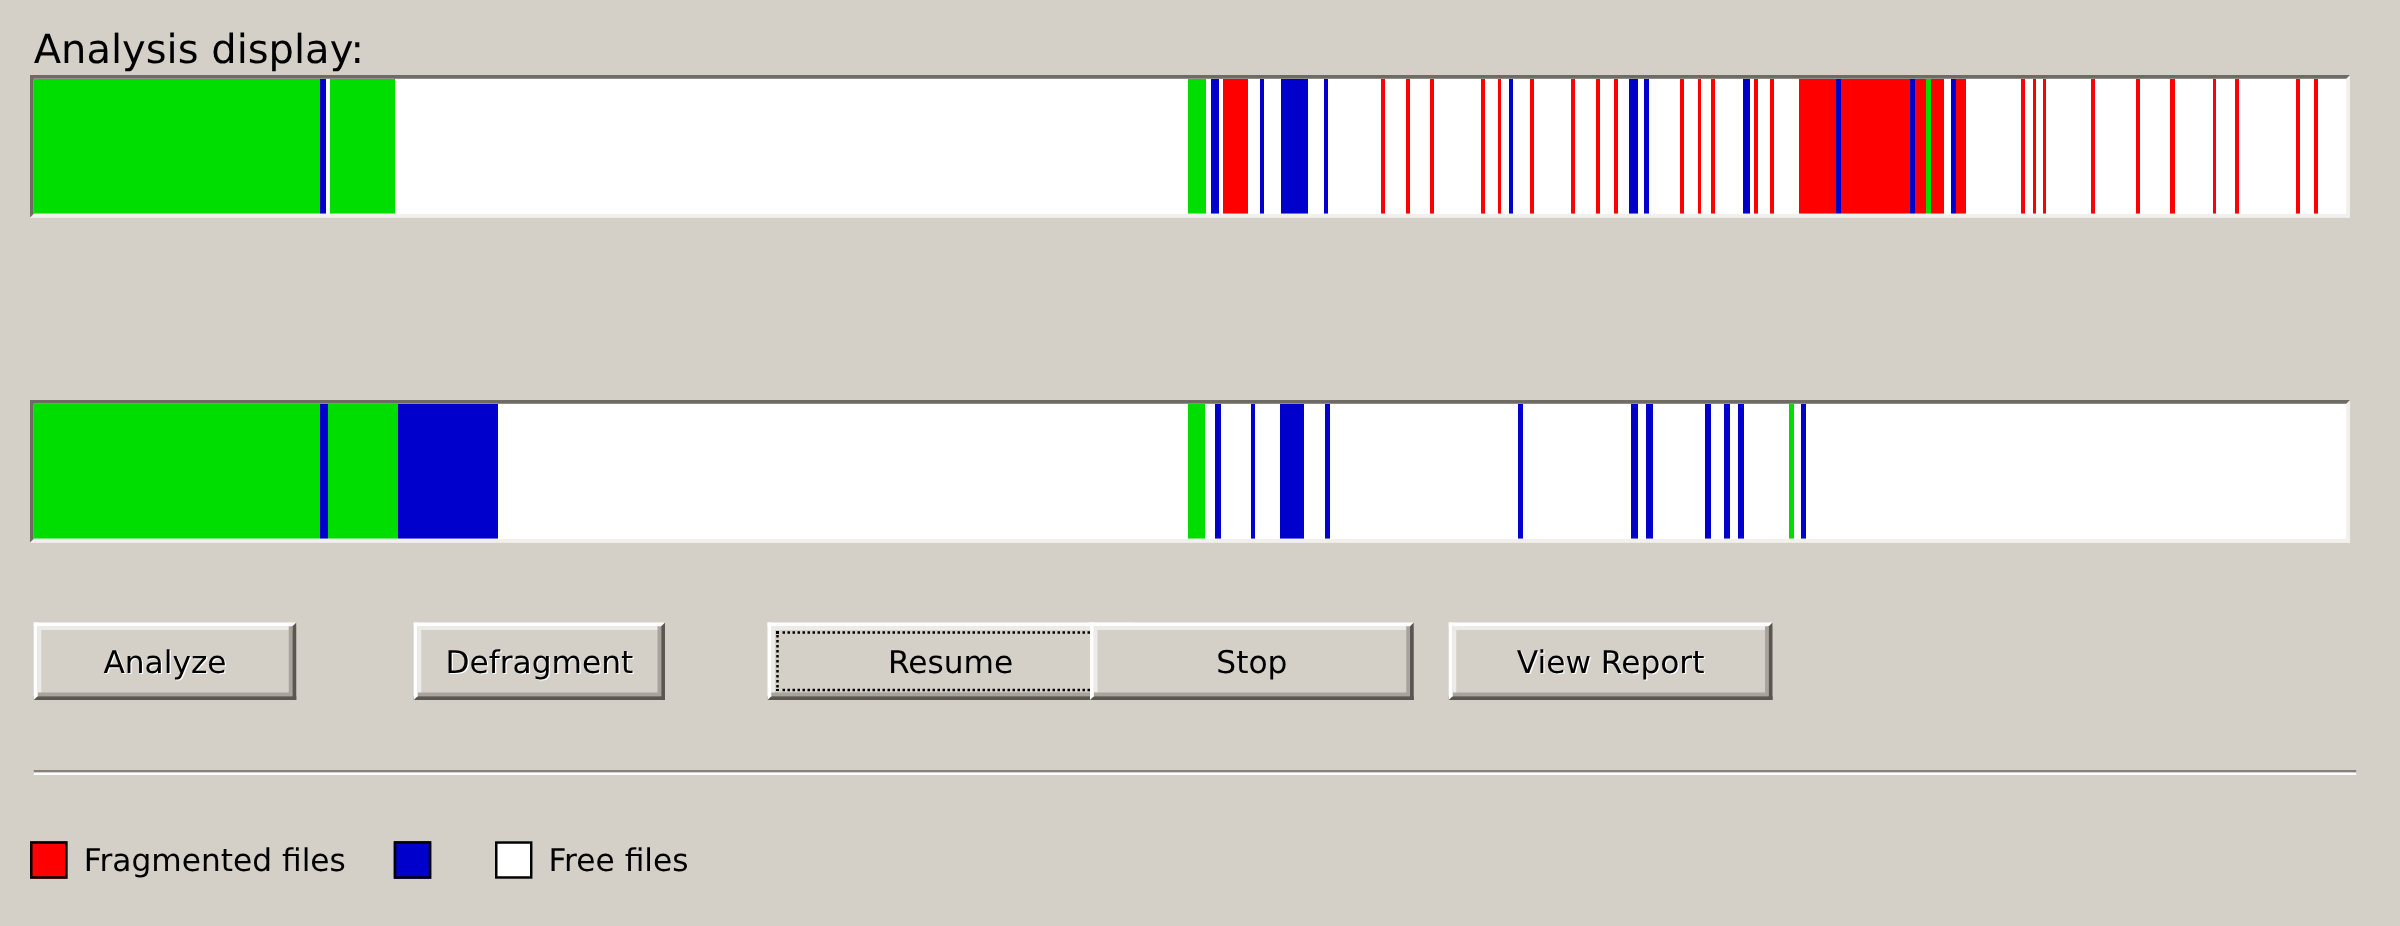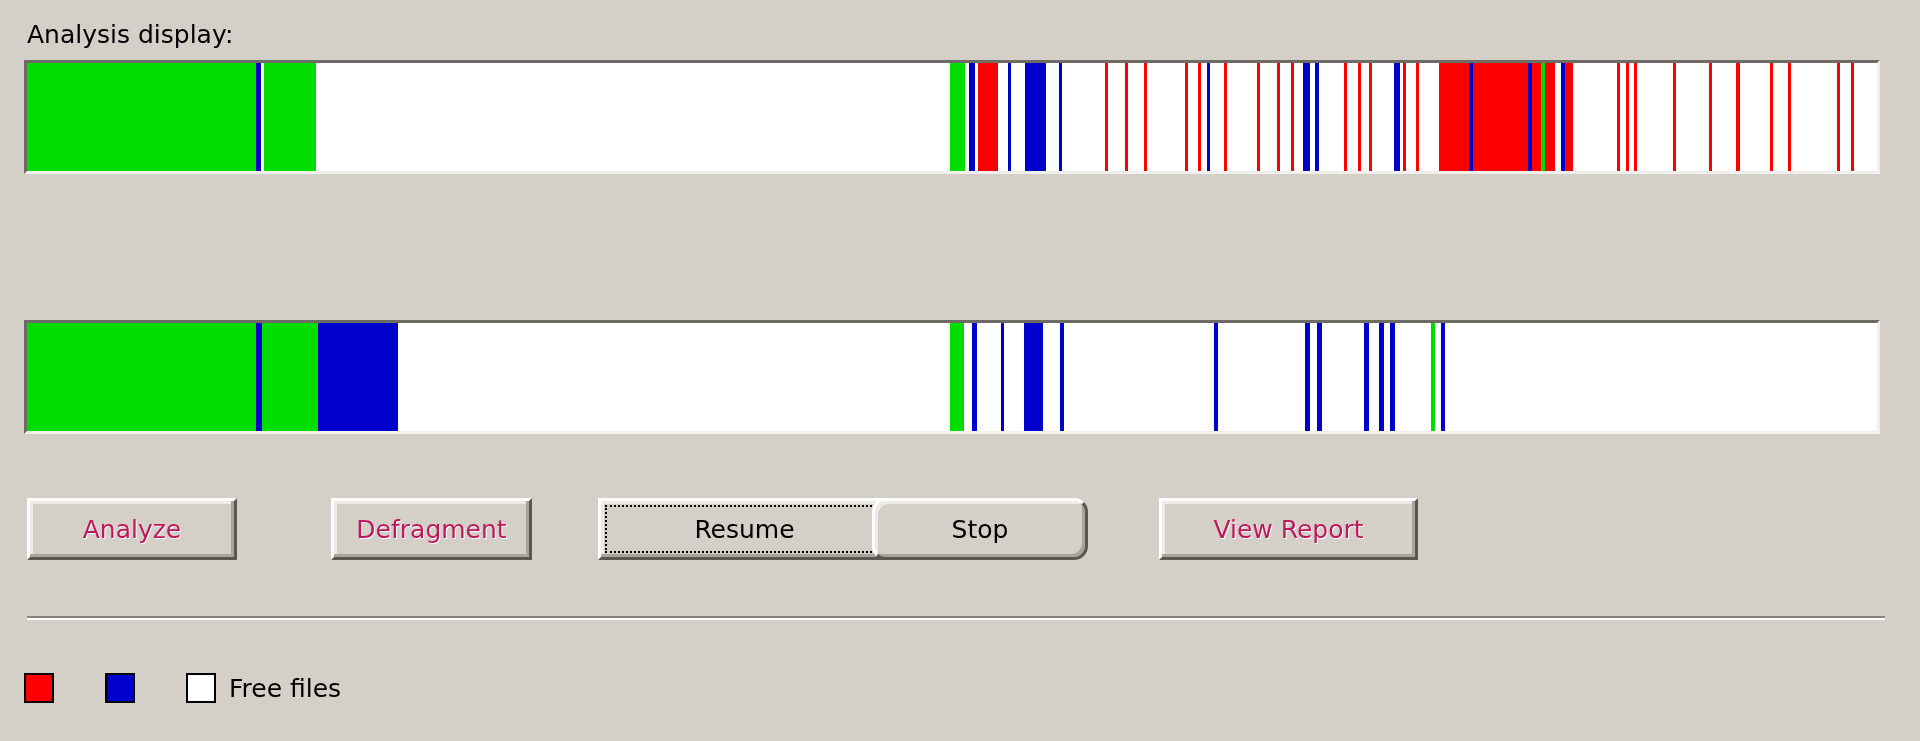"Analysis display:" .section-label { font-size: 25px -> 32px }
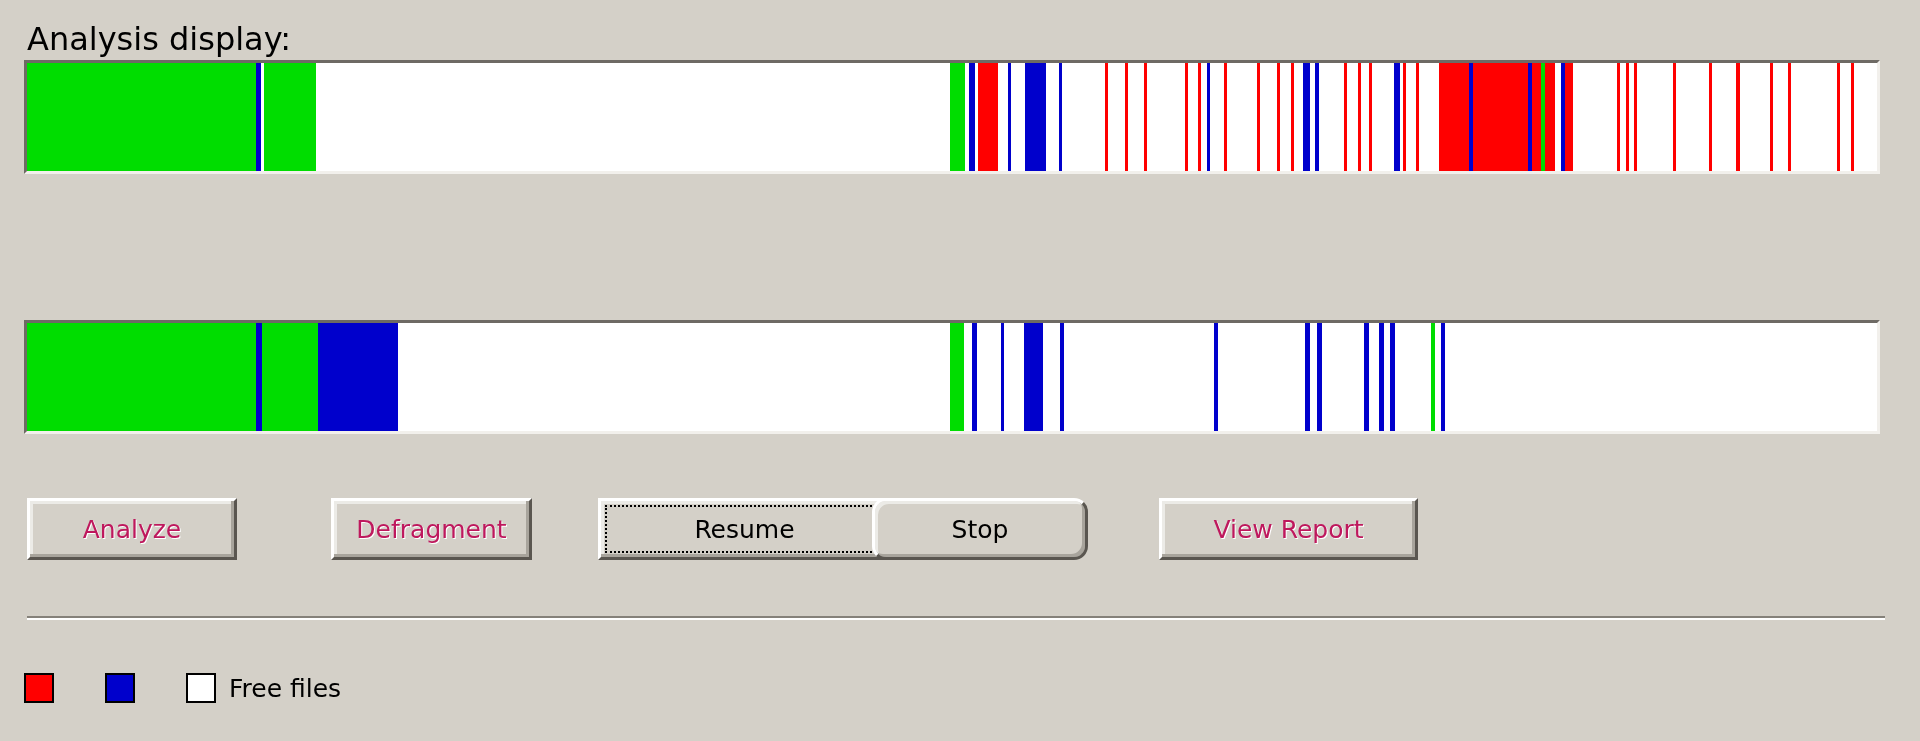"Analyze" .btn.disabled { color: #be185d -> #000000 }
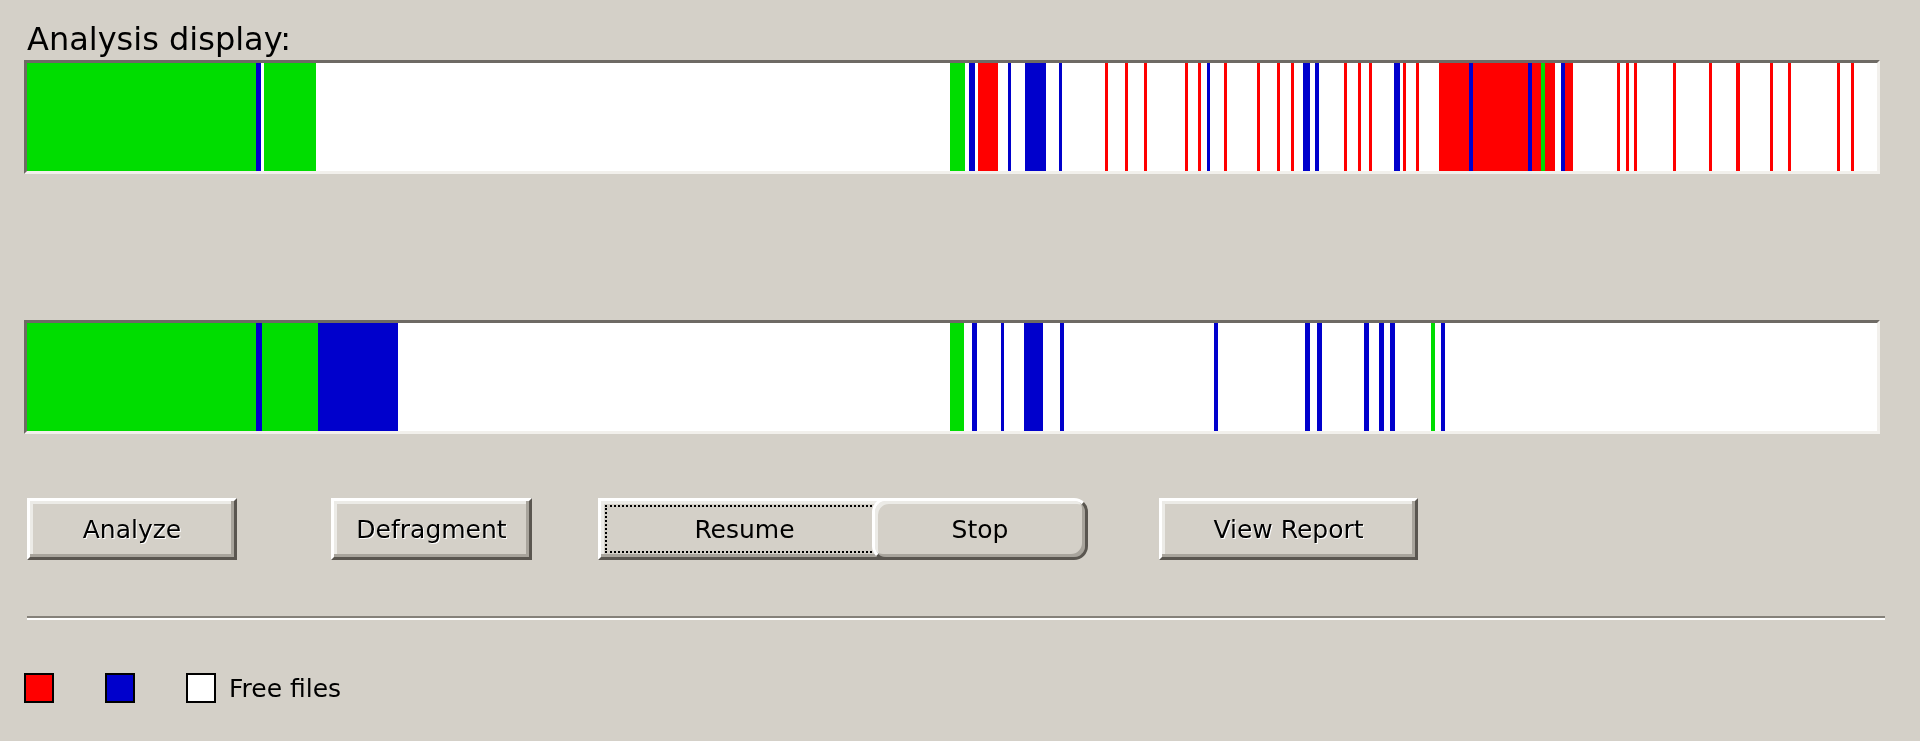"Resume" button.btn { left: 574px -> 590px }
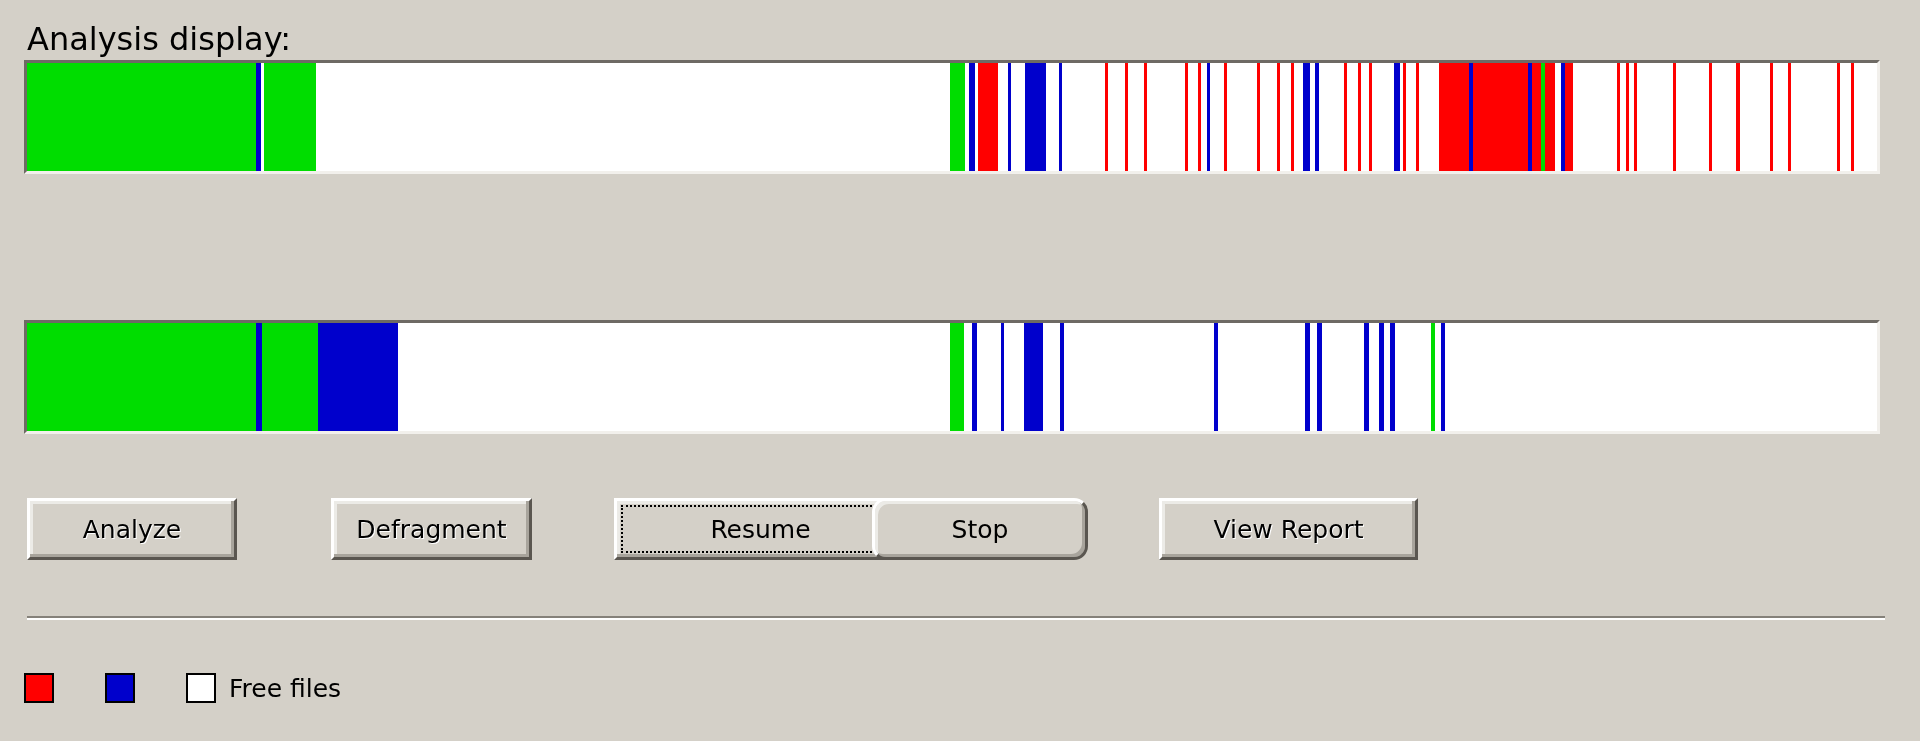"Stop" button.btn { border-radius: 14px -> none; width: 216px -> 259px }
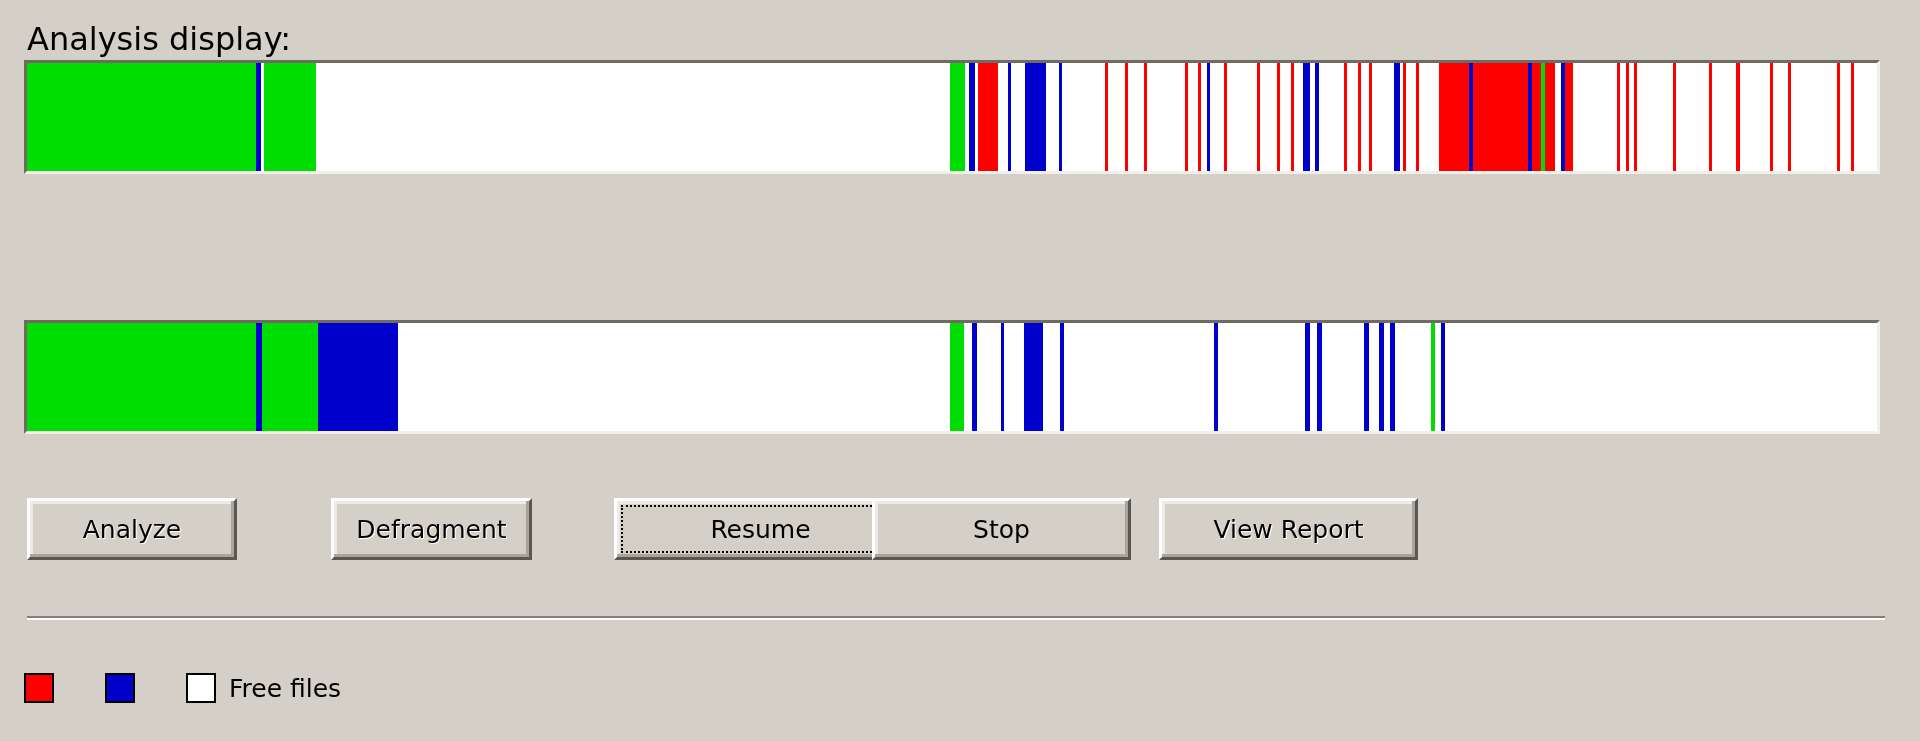"Fragmented files" span.legend-text { html: none -> <span>Fragmented files</span> }
